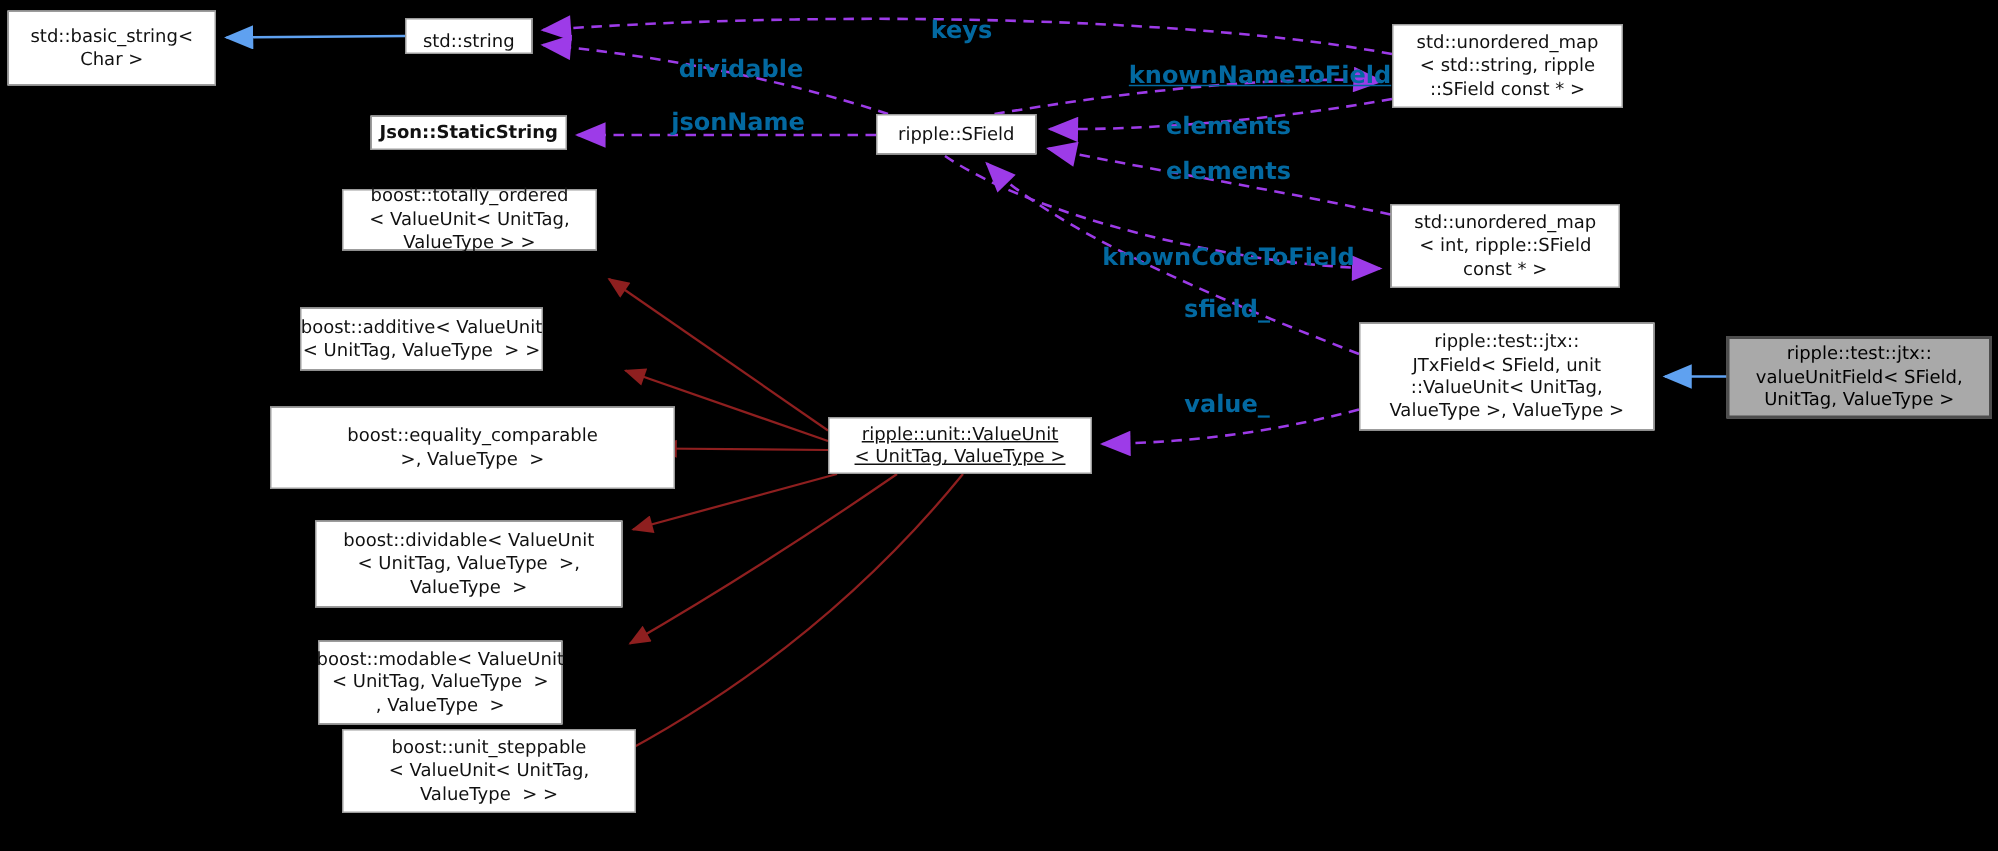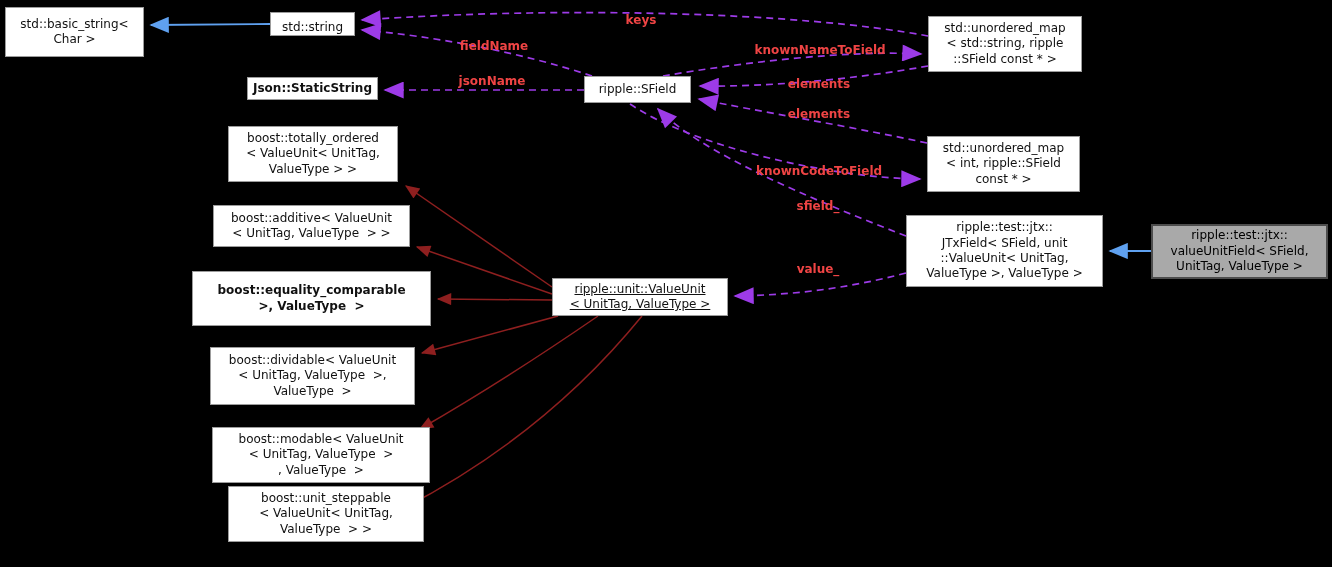"keys" .edge-label { color: #ef4444 -> #0369a1; font-size: 12px -> 16px }
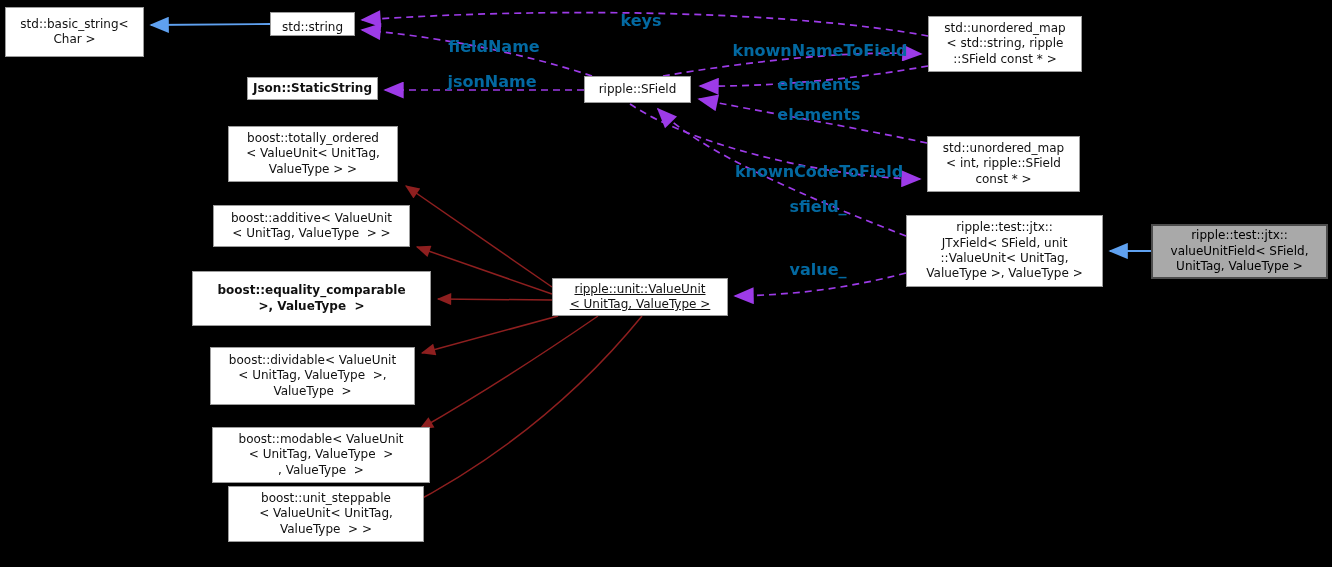"fieldName" span.edge-label { text: fieldName -> dividable }
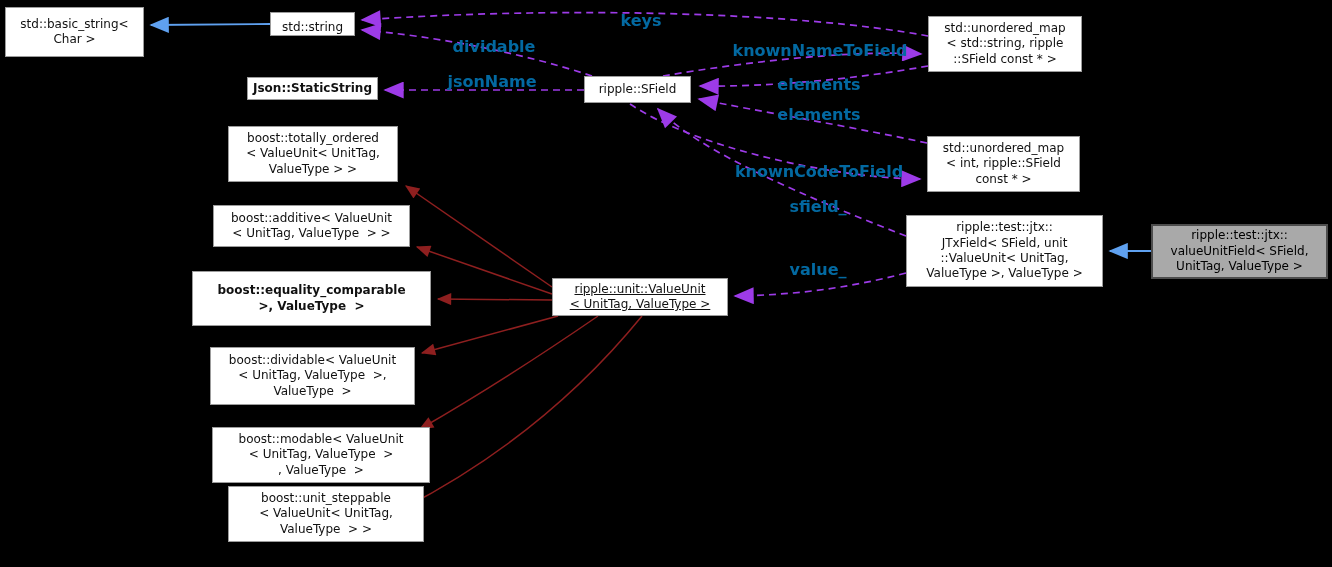"knownNameToField" span.edge-label { left: 820px -> 840px; text-decoration: none -> underline }
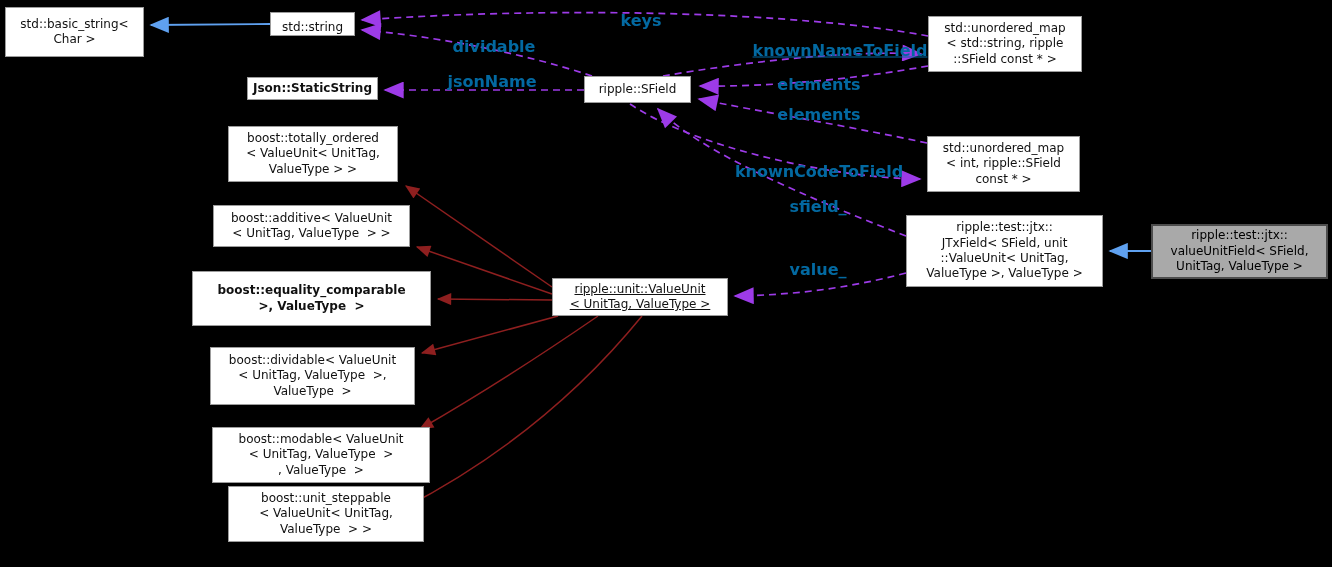"boost::totally_ordered" div.node { height: 56px -> 41px }
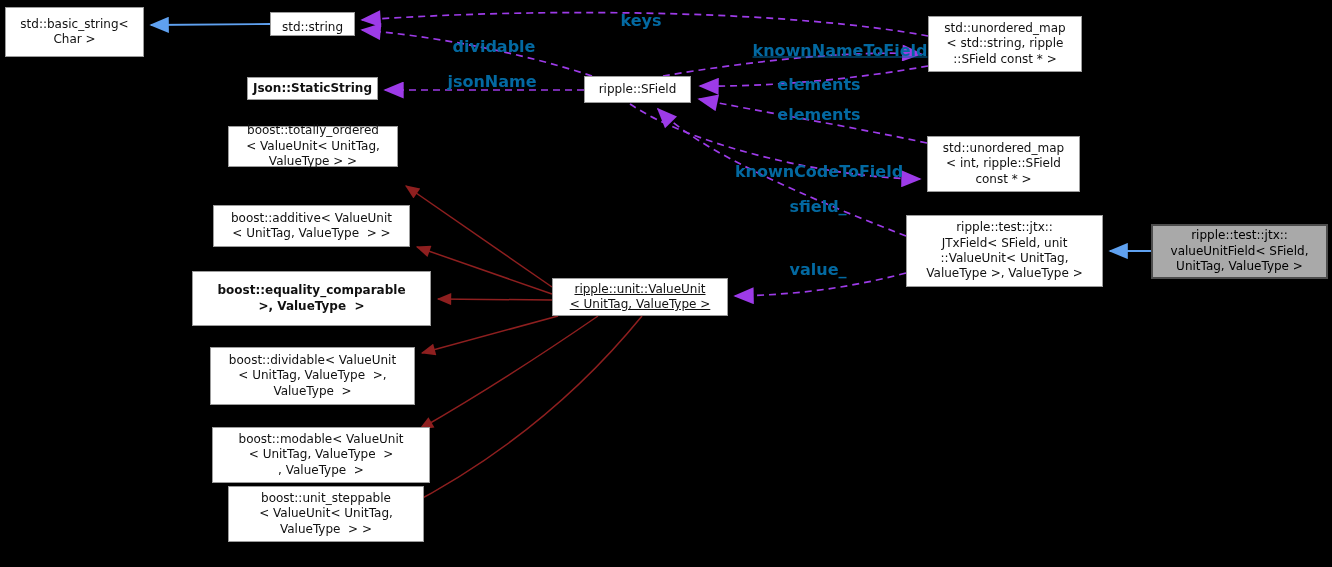"boost::additive< ValueUnit" div.node { left: 213px -> 200px; width: 197px -> 162px }
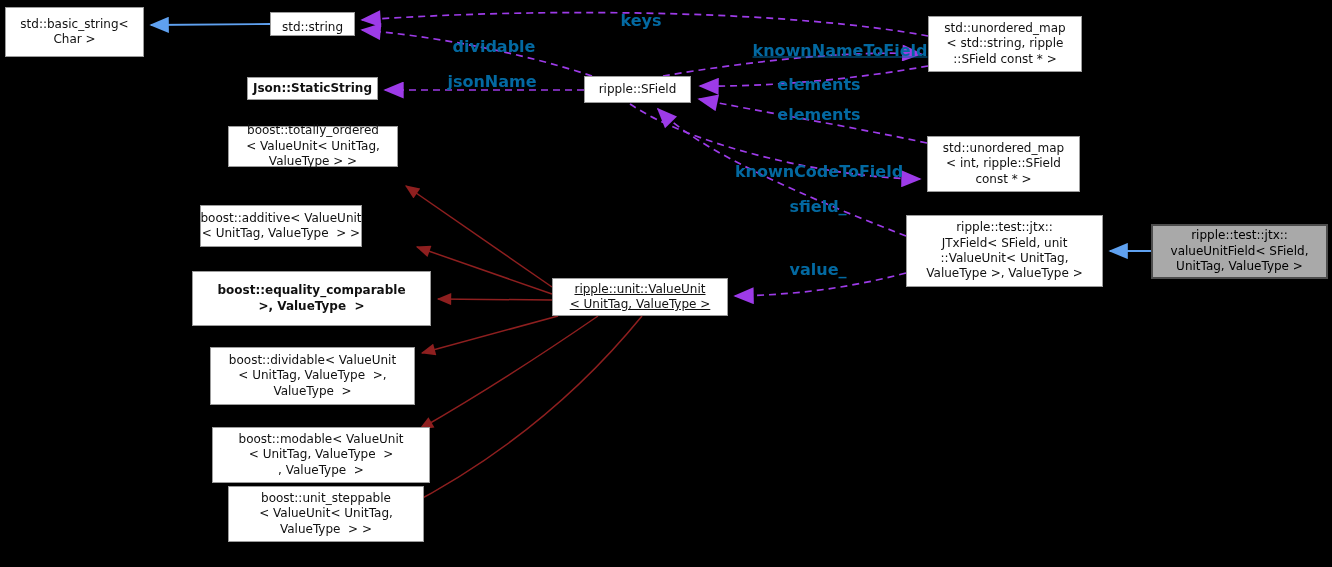"boost::equality_comparable" div.node { font-weight: bold -> none; left: 192px -> 180px; width: 239px -> 270px }
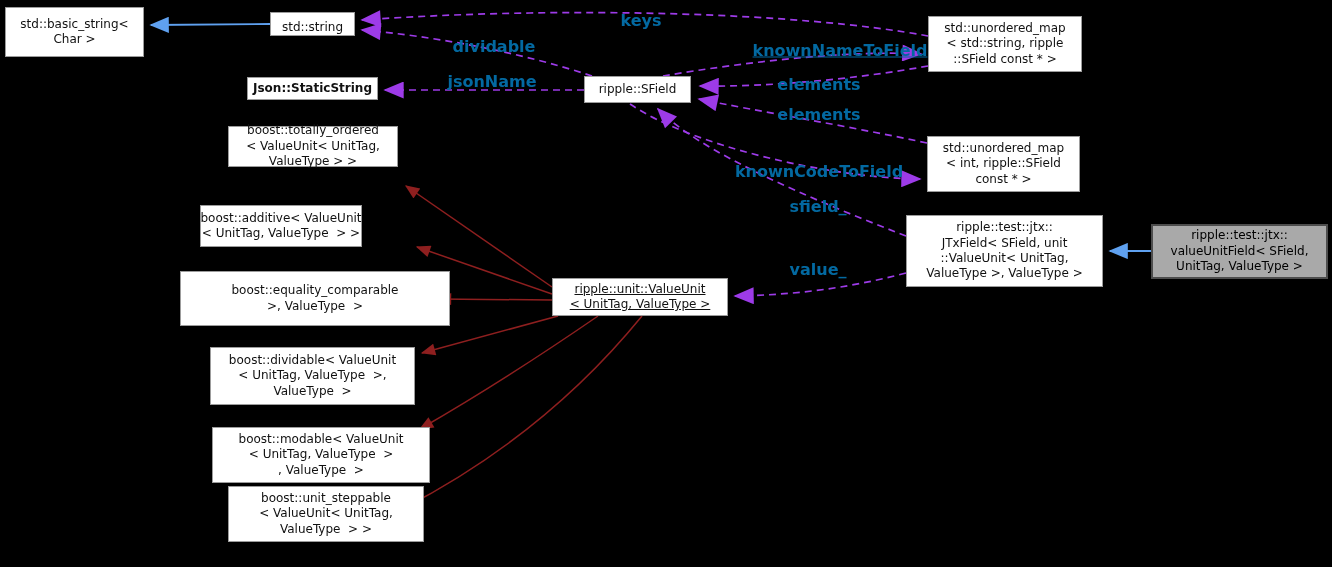"boost::modable< ValueUnit" div.node { width: 218px -> 163px }
